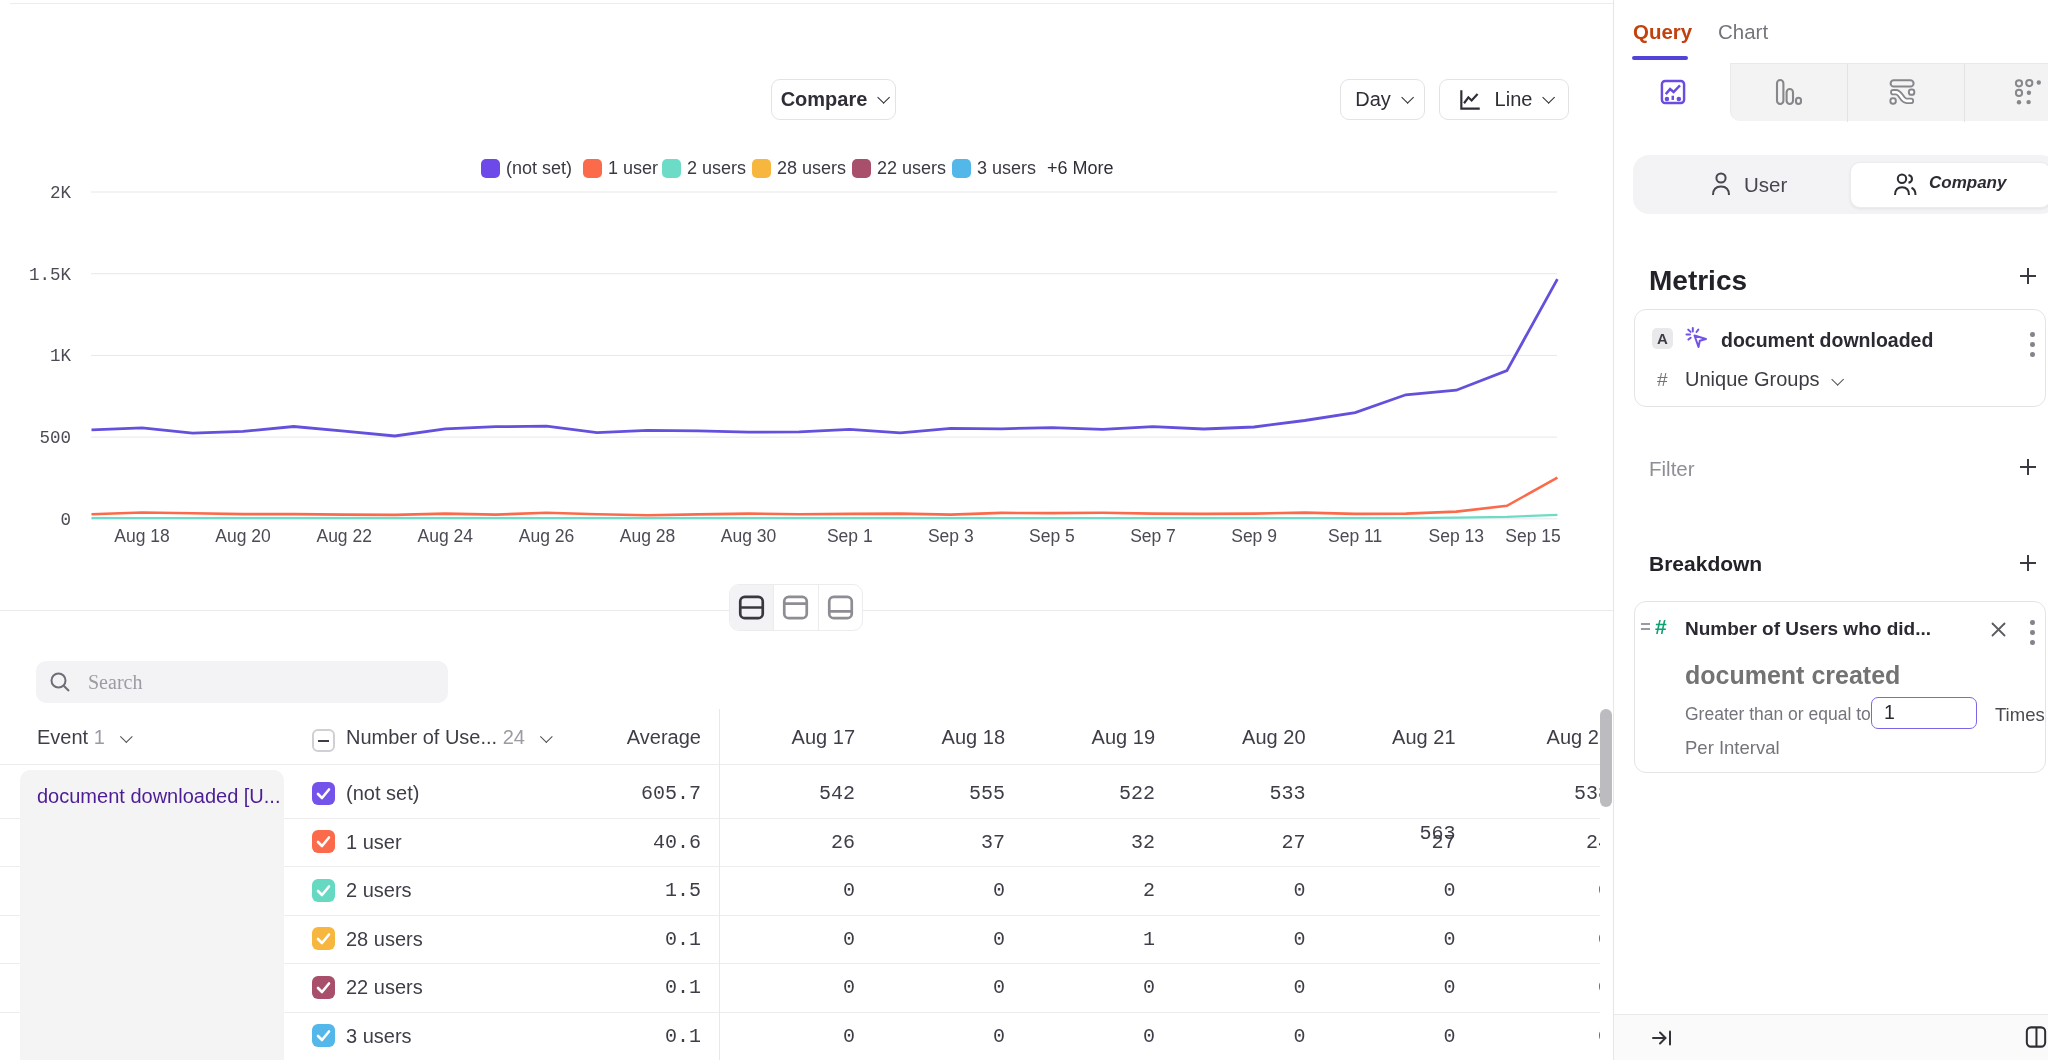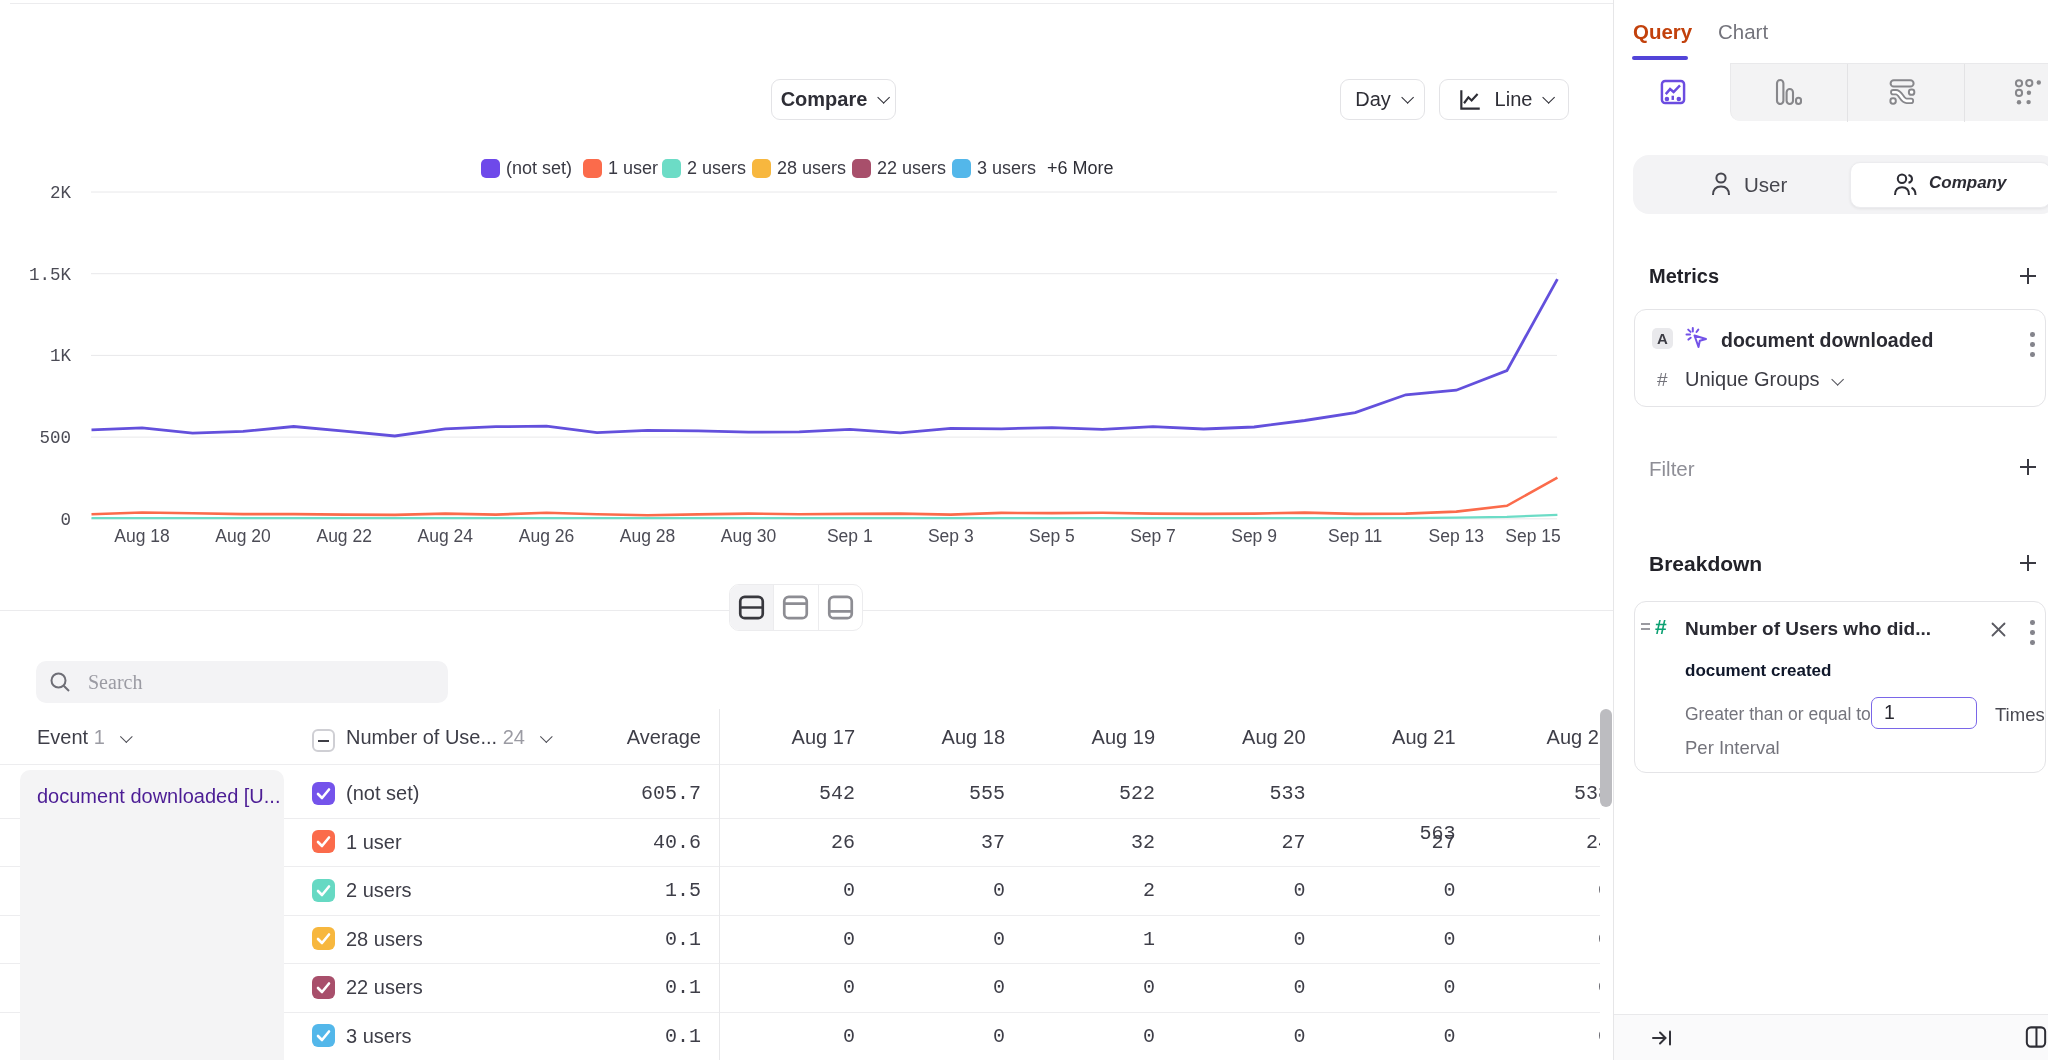"Metrics" div.abs { font-size: 20px -> 28px }
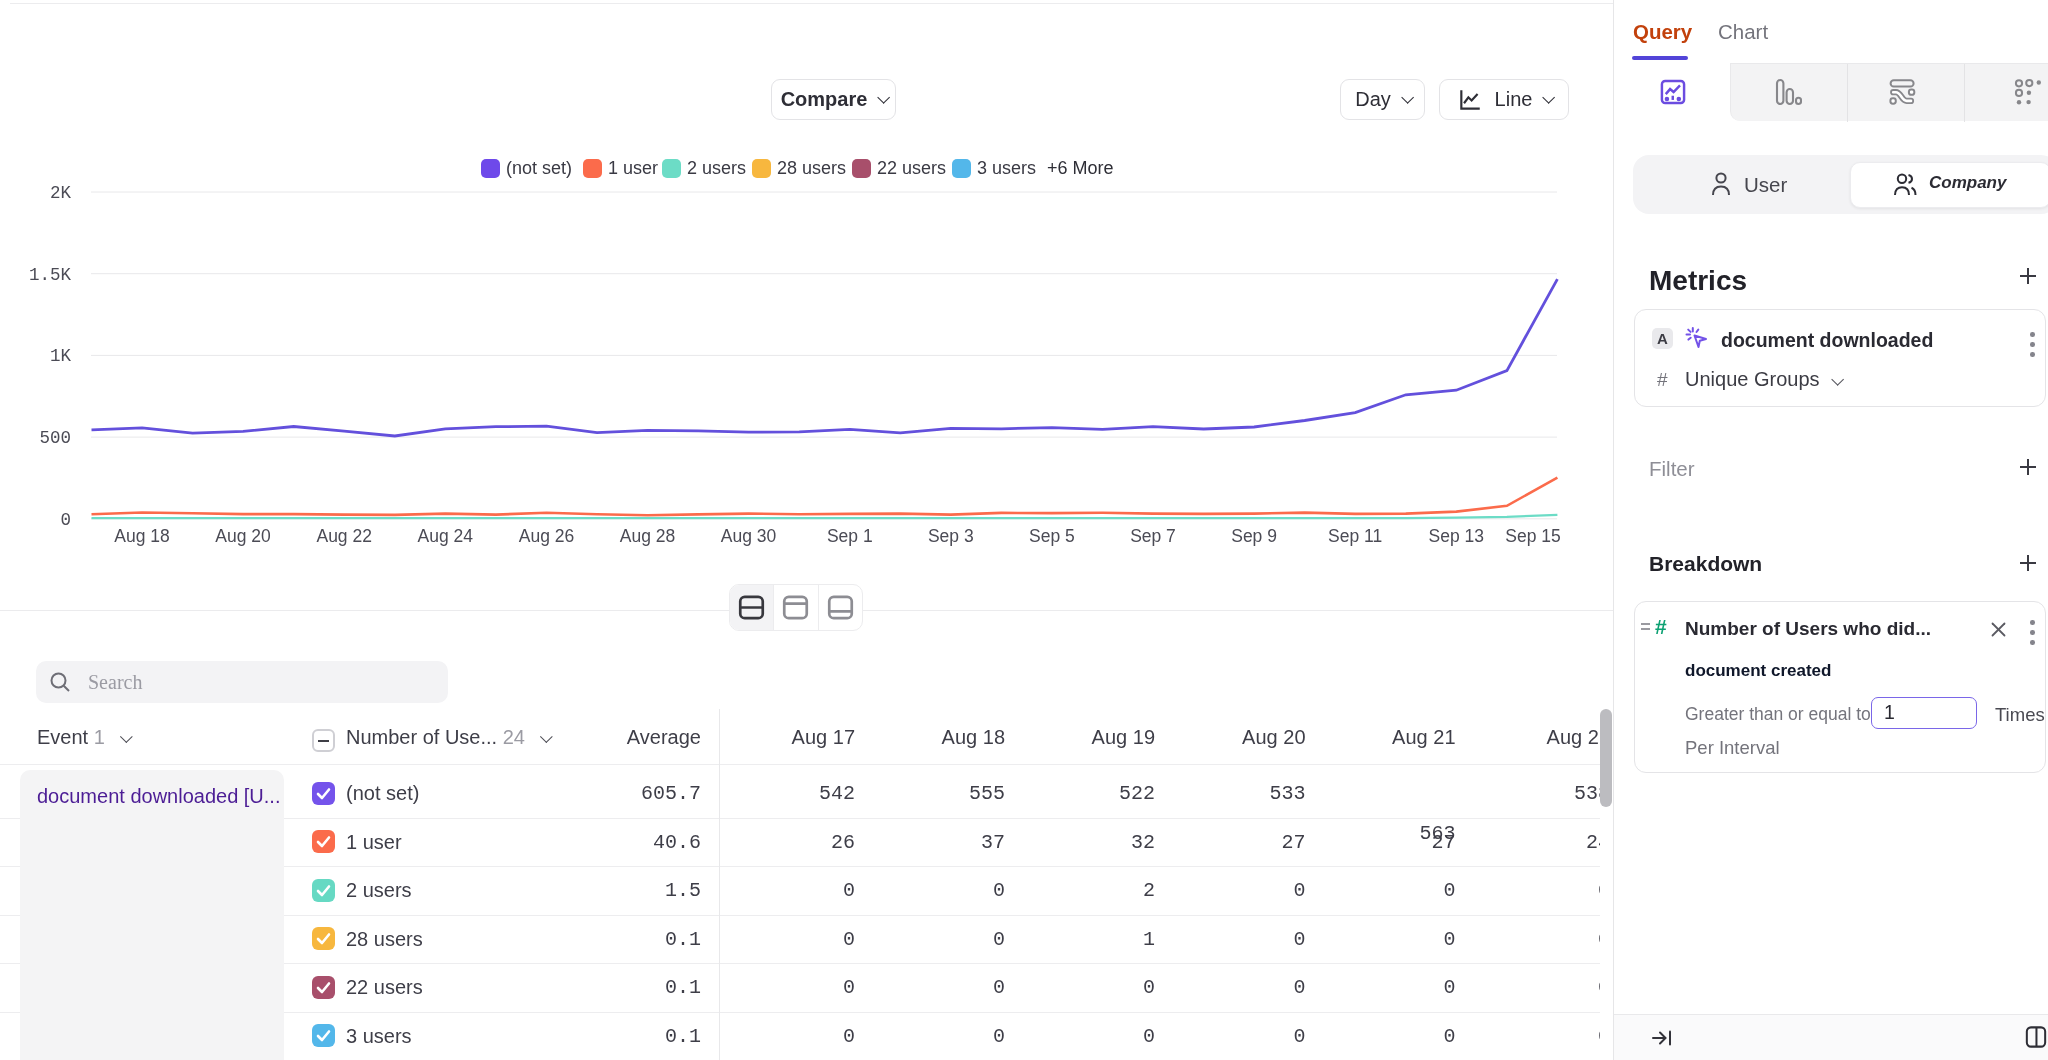"document created" div.abs { color: #0f172a -> #737373; font-size: 17px -> 25px }
